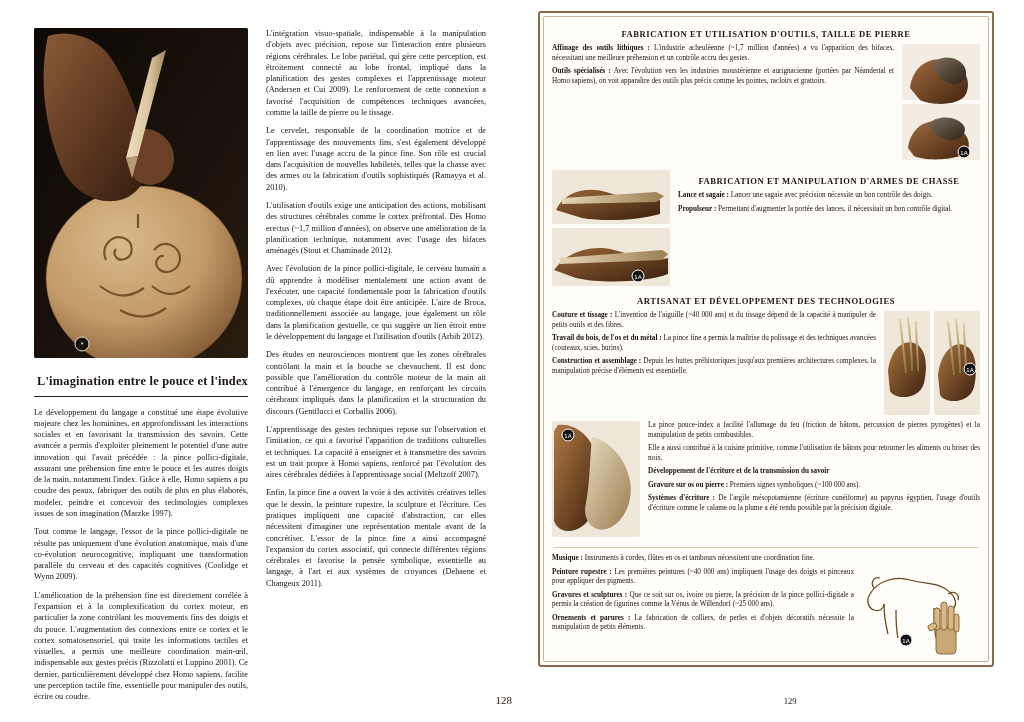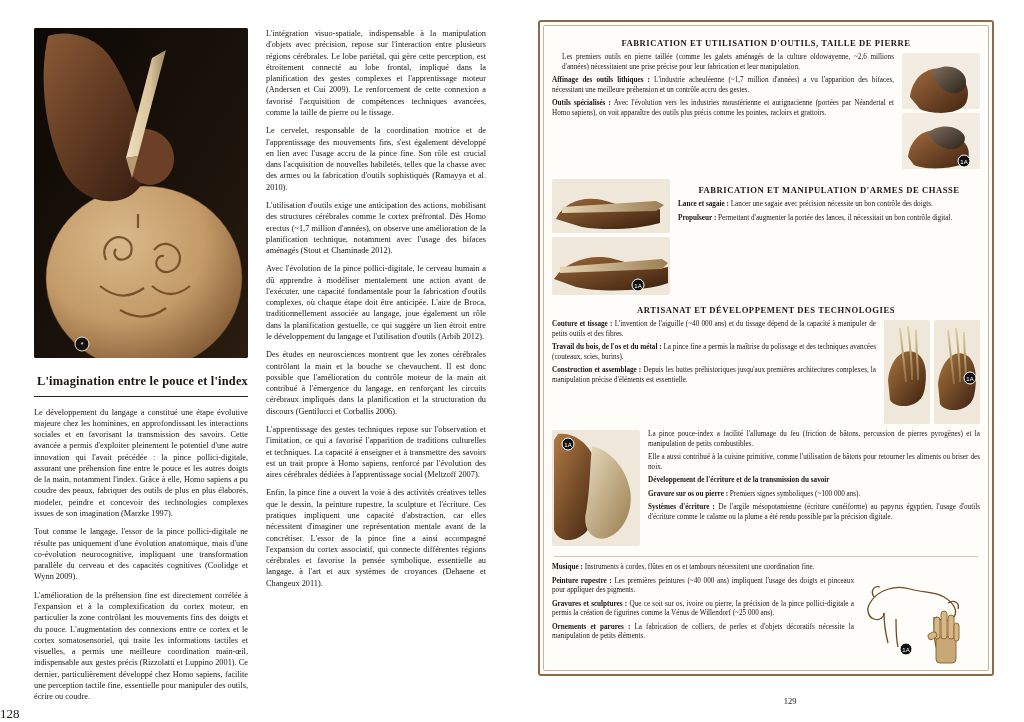"FABRICATION ET UTILISATION D'OUTILS," .page-right { padding: 12px 26px 0 22px -> 3px 26px 0 22px }
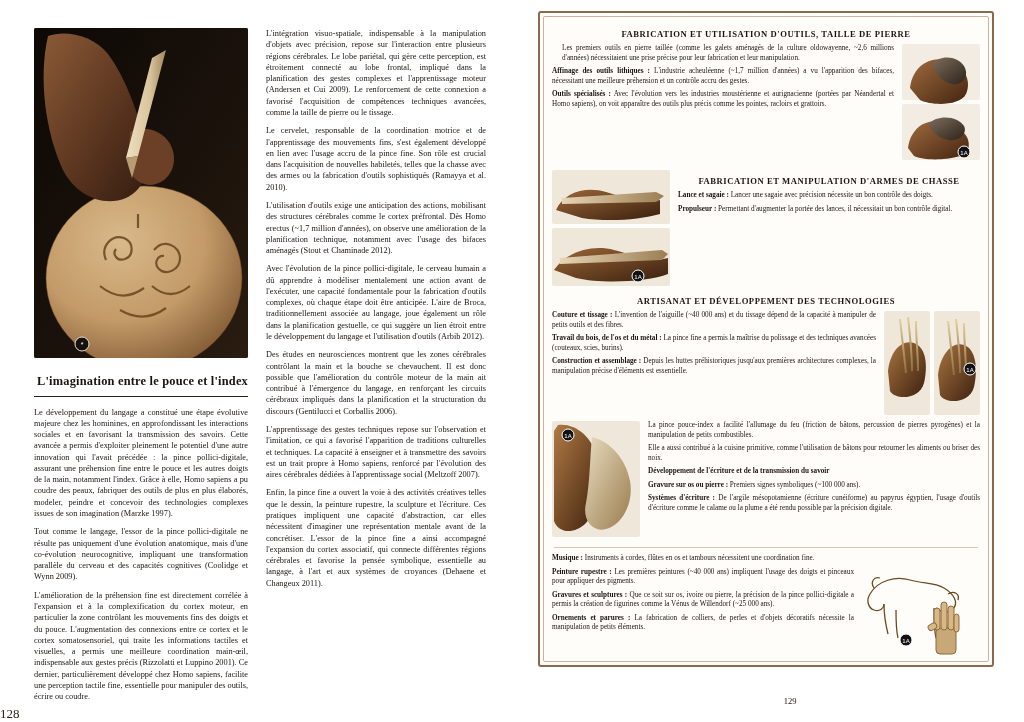"Les premiers outils en pierre" p.entry { html: <p>Les premiers outils en pierre taillée (comme les galets aménagés de la culture oldowayenne, ~2,6 millions d'années) nécessitaient une prise précise pour leur fabrication et leur manipulation.</p> -> none }
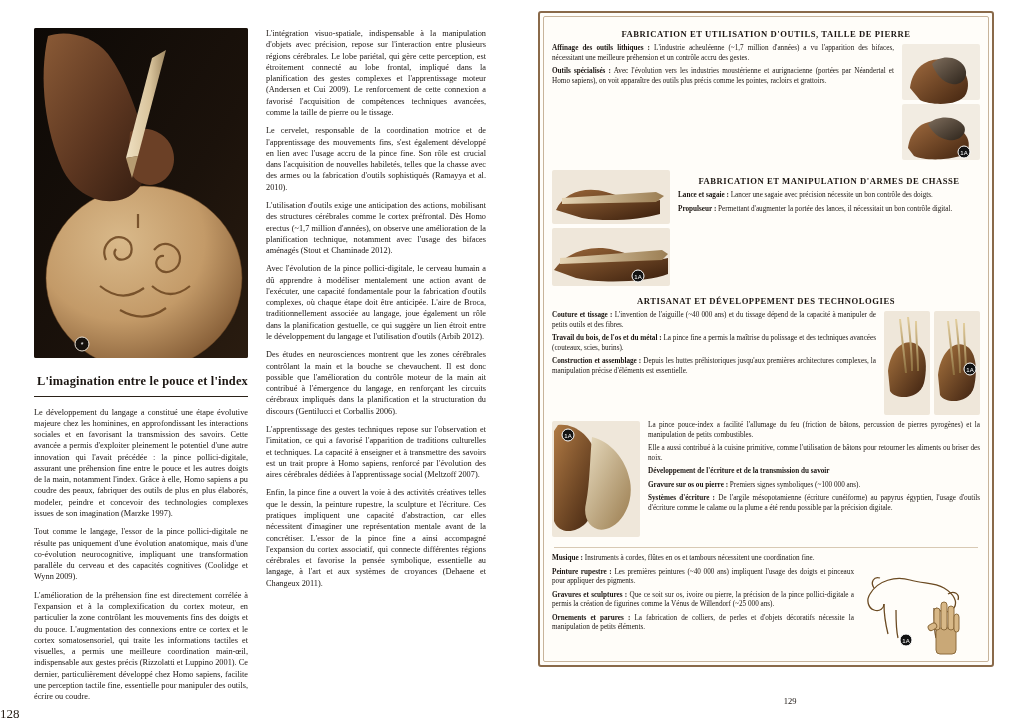"128" .folio { bottom: 0 -> 16px; font-size: 13px -> 11px; text-align: left -> right }
